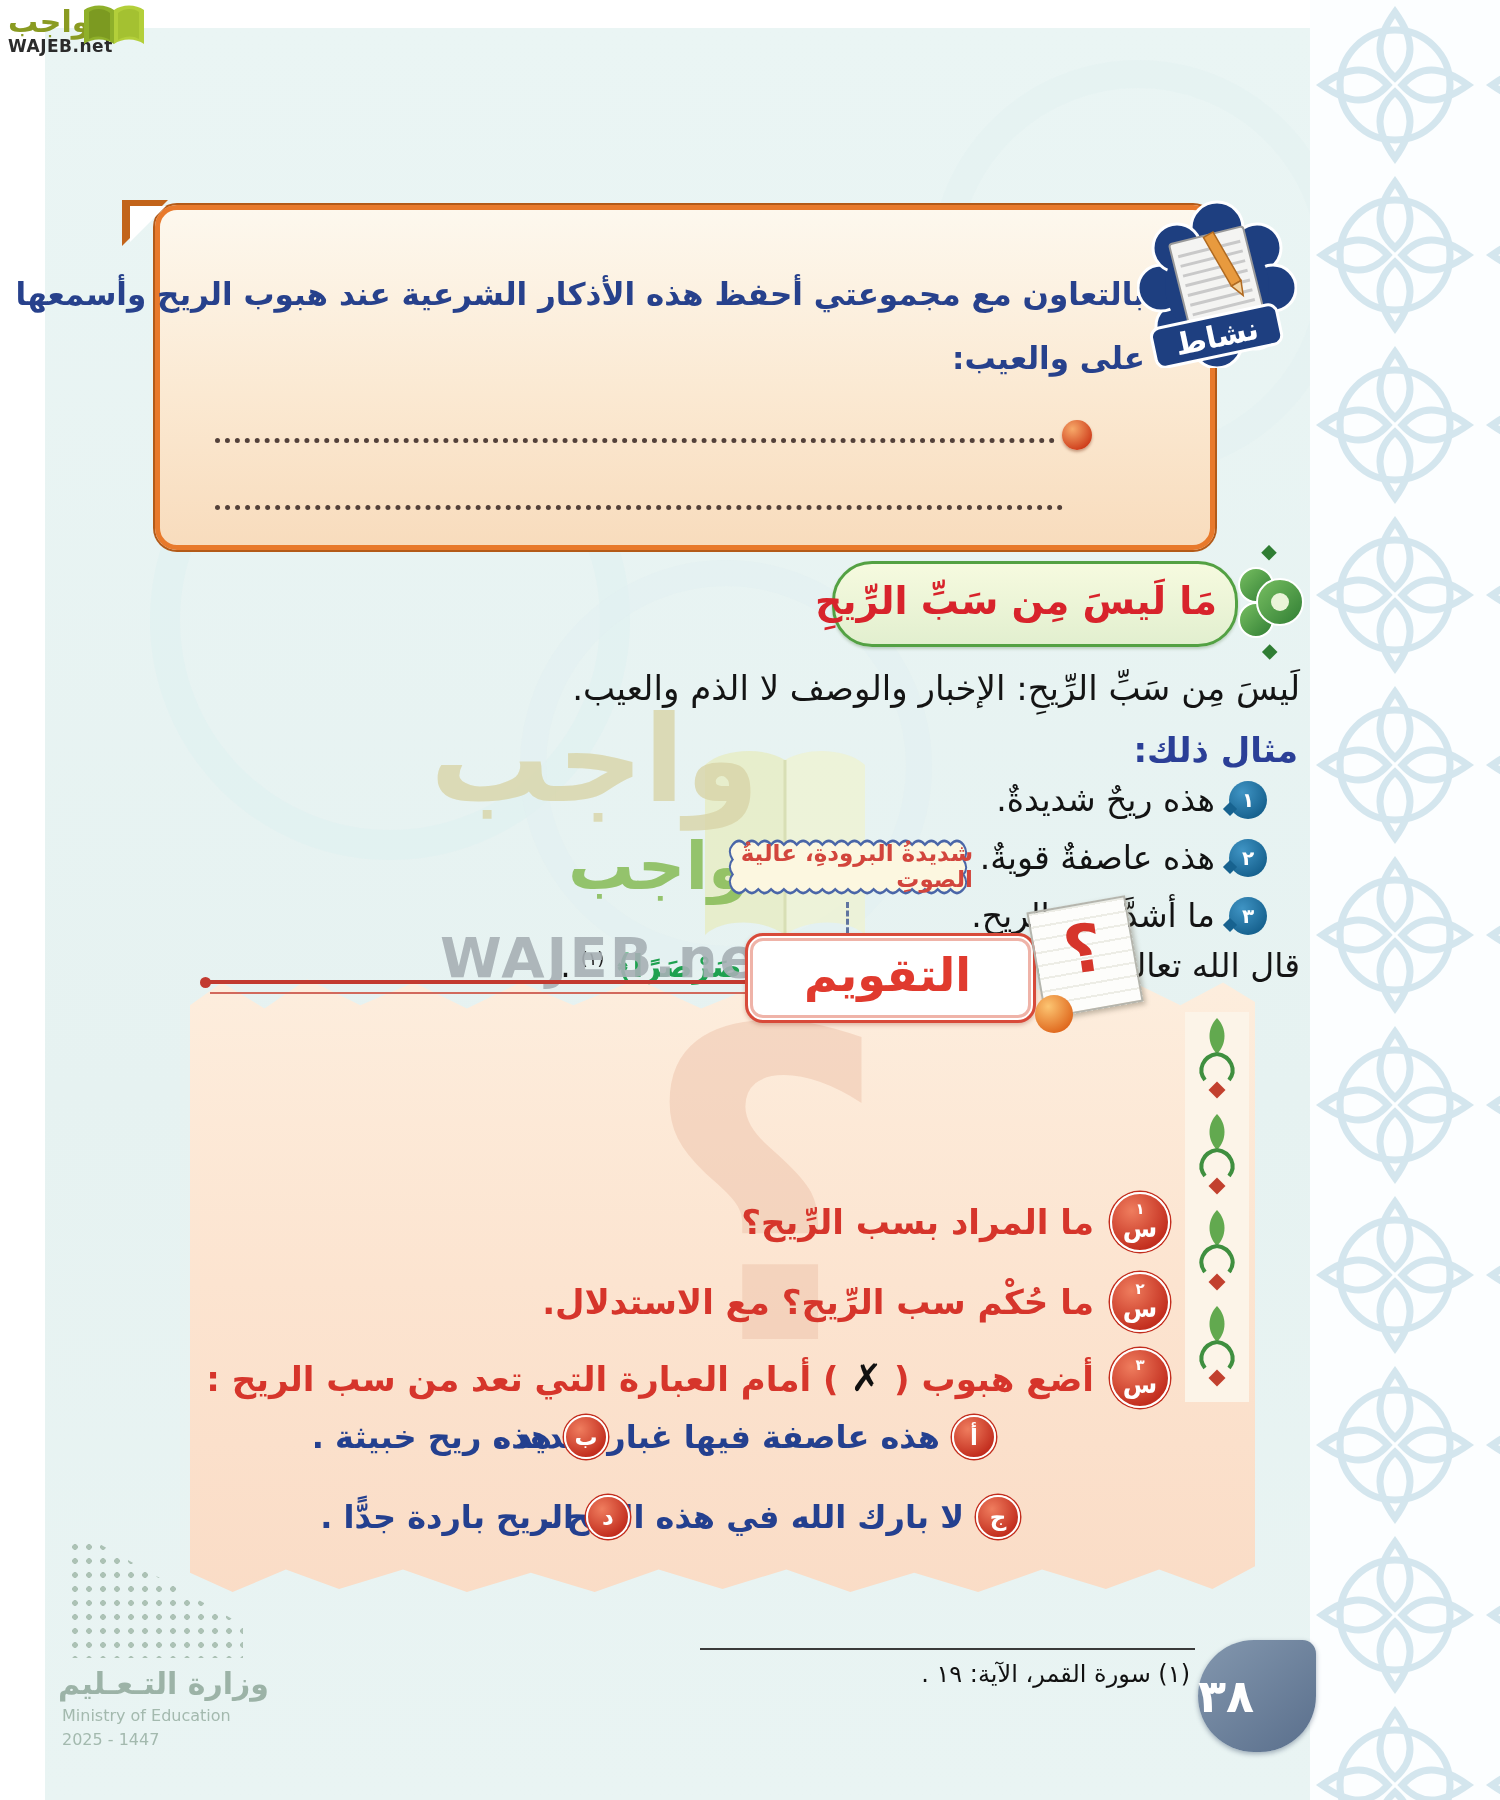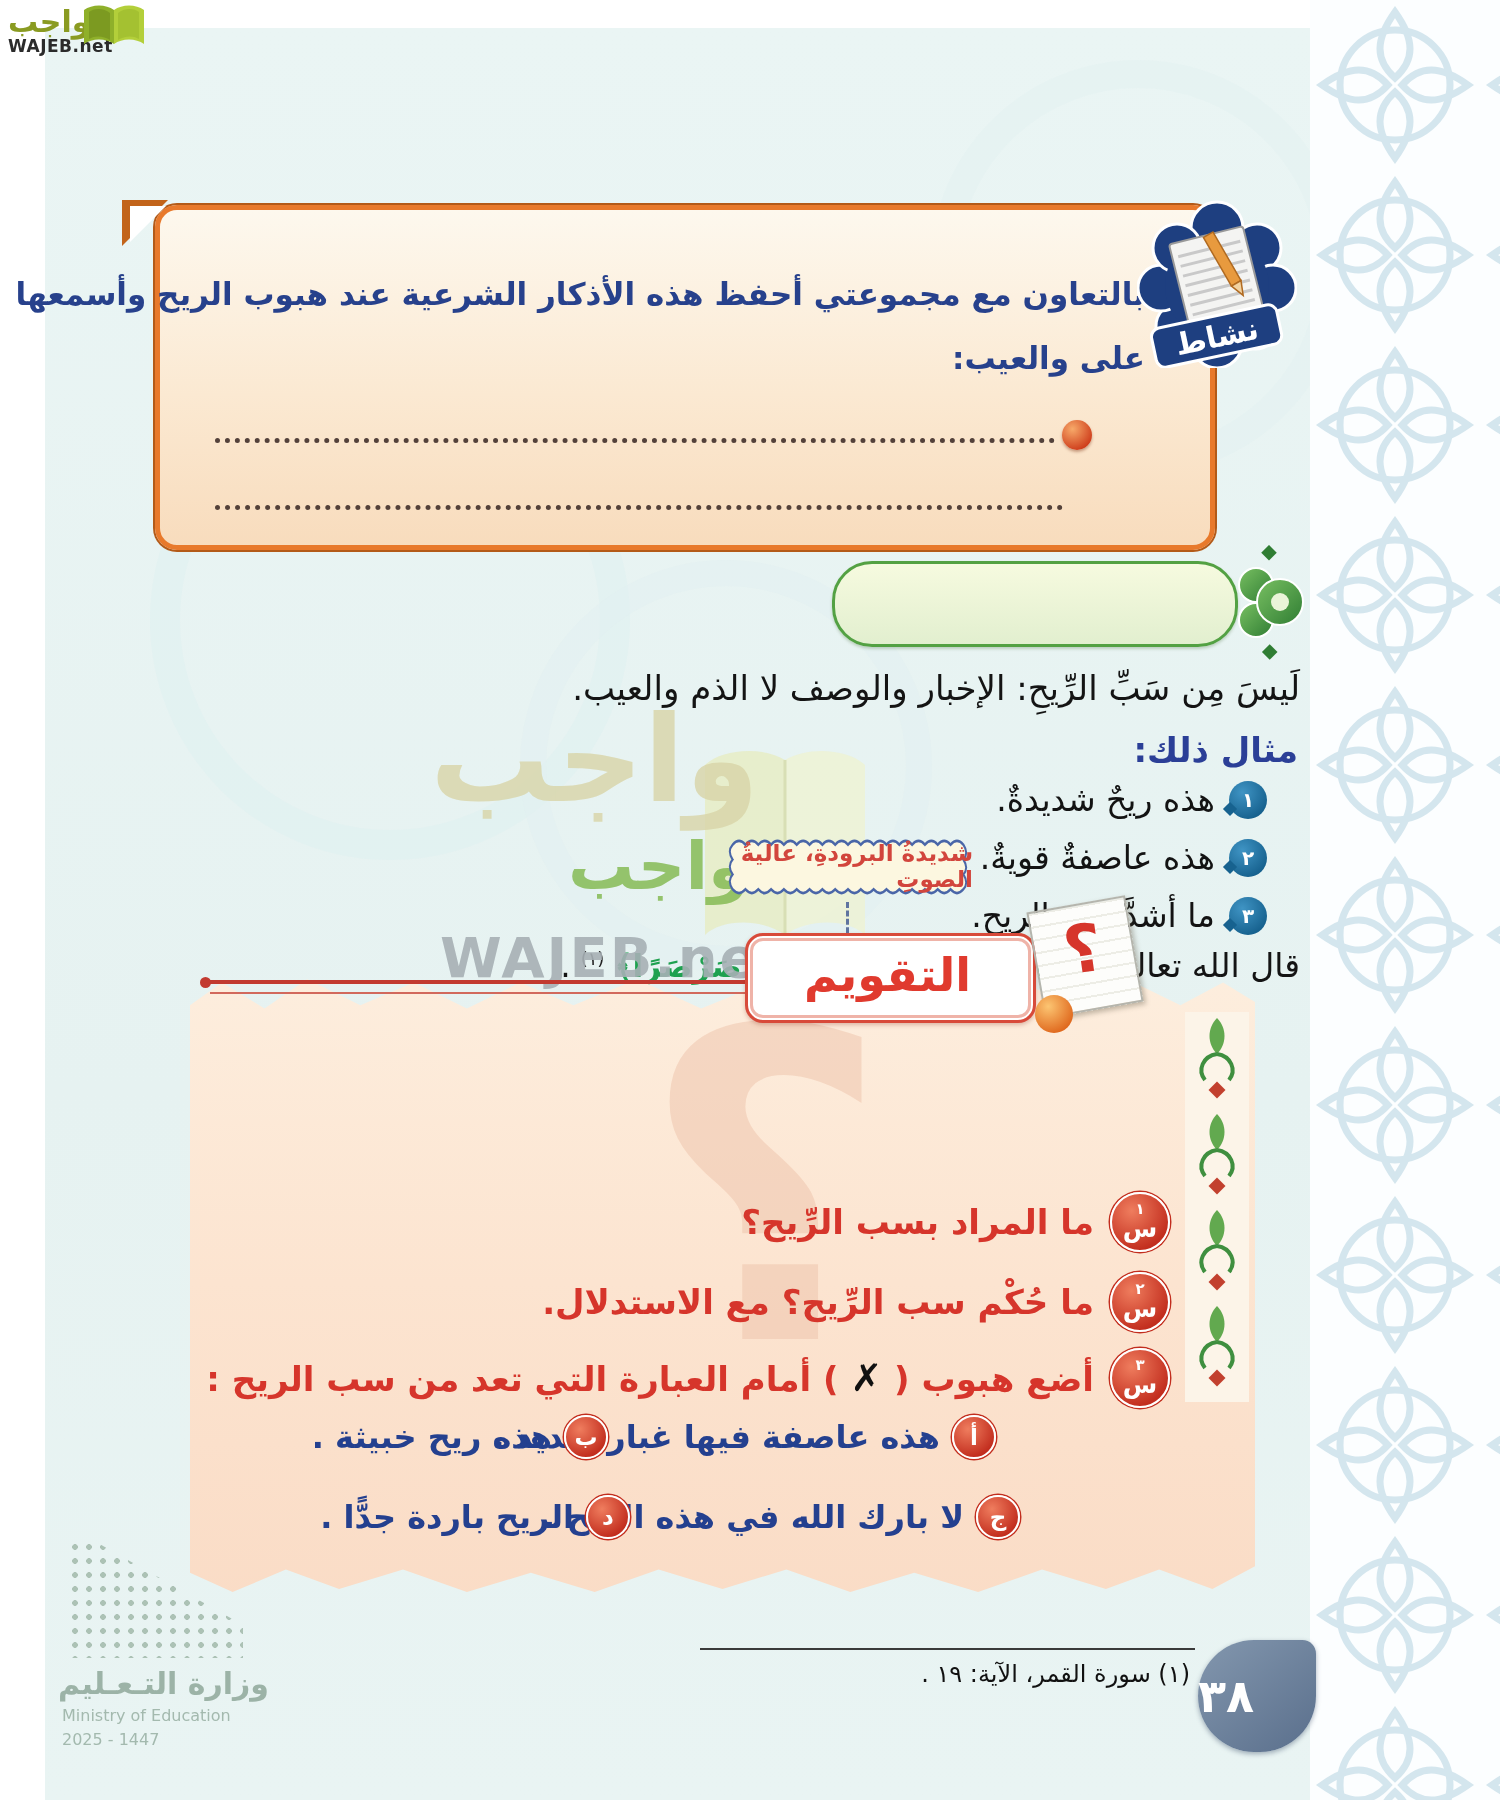"مَا لَيسَ مِن سَبِّ الرِّيحِ" div.abs { html: none -> <div>مَا لَيسَ مِن سَبِّ الرِّيحِ</div> }
